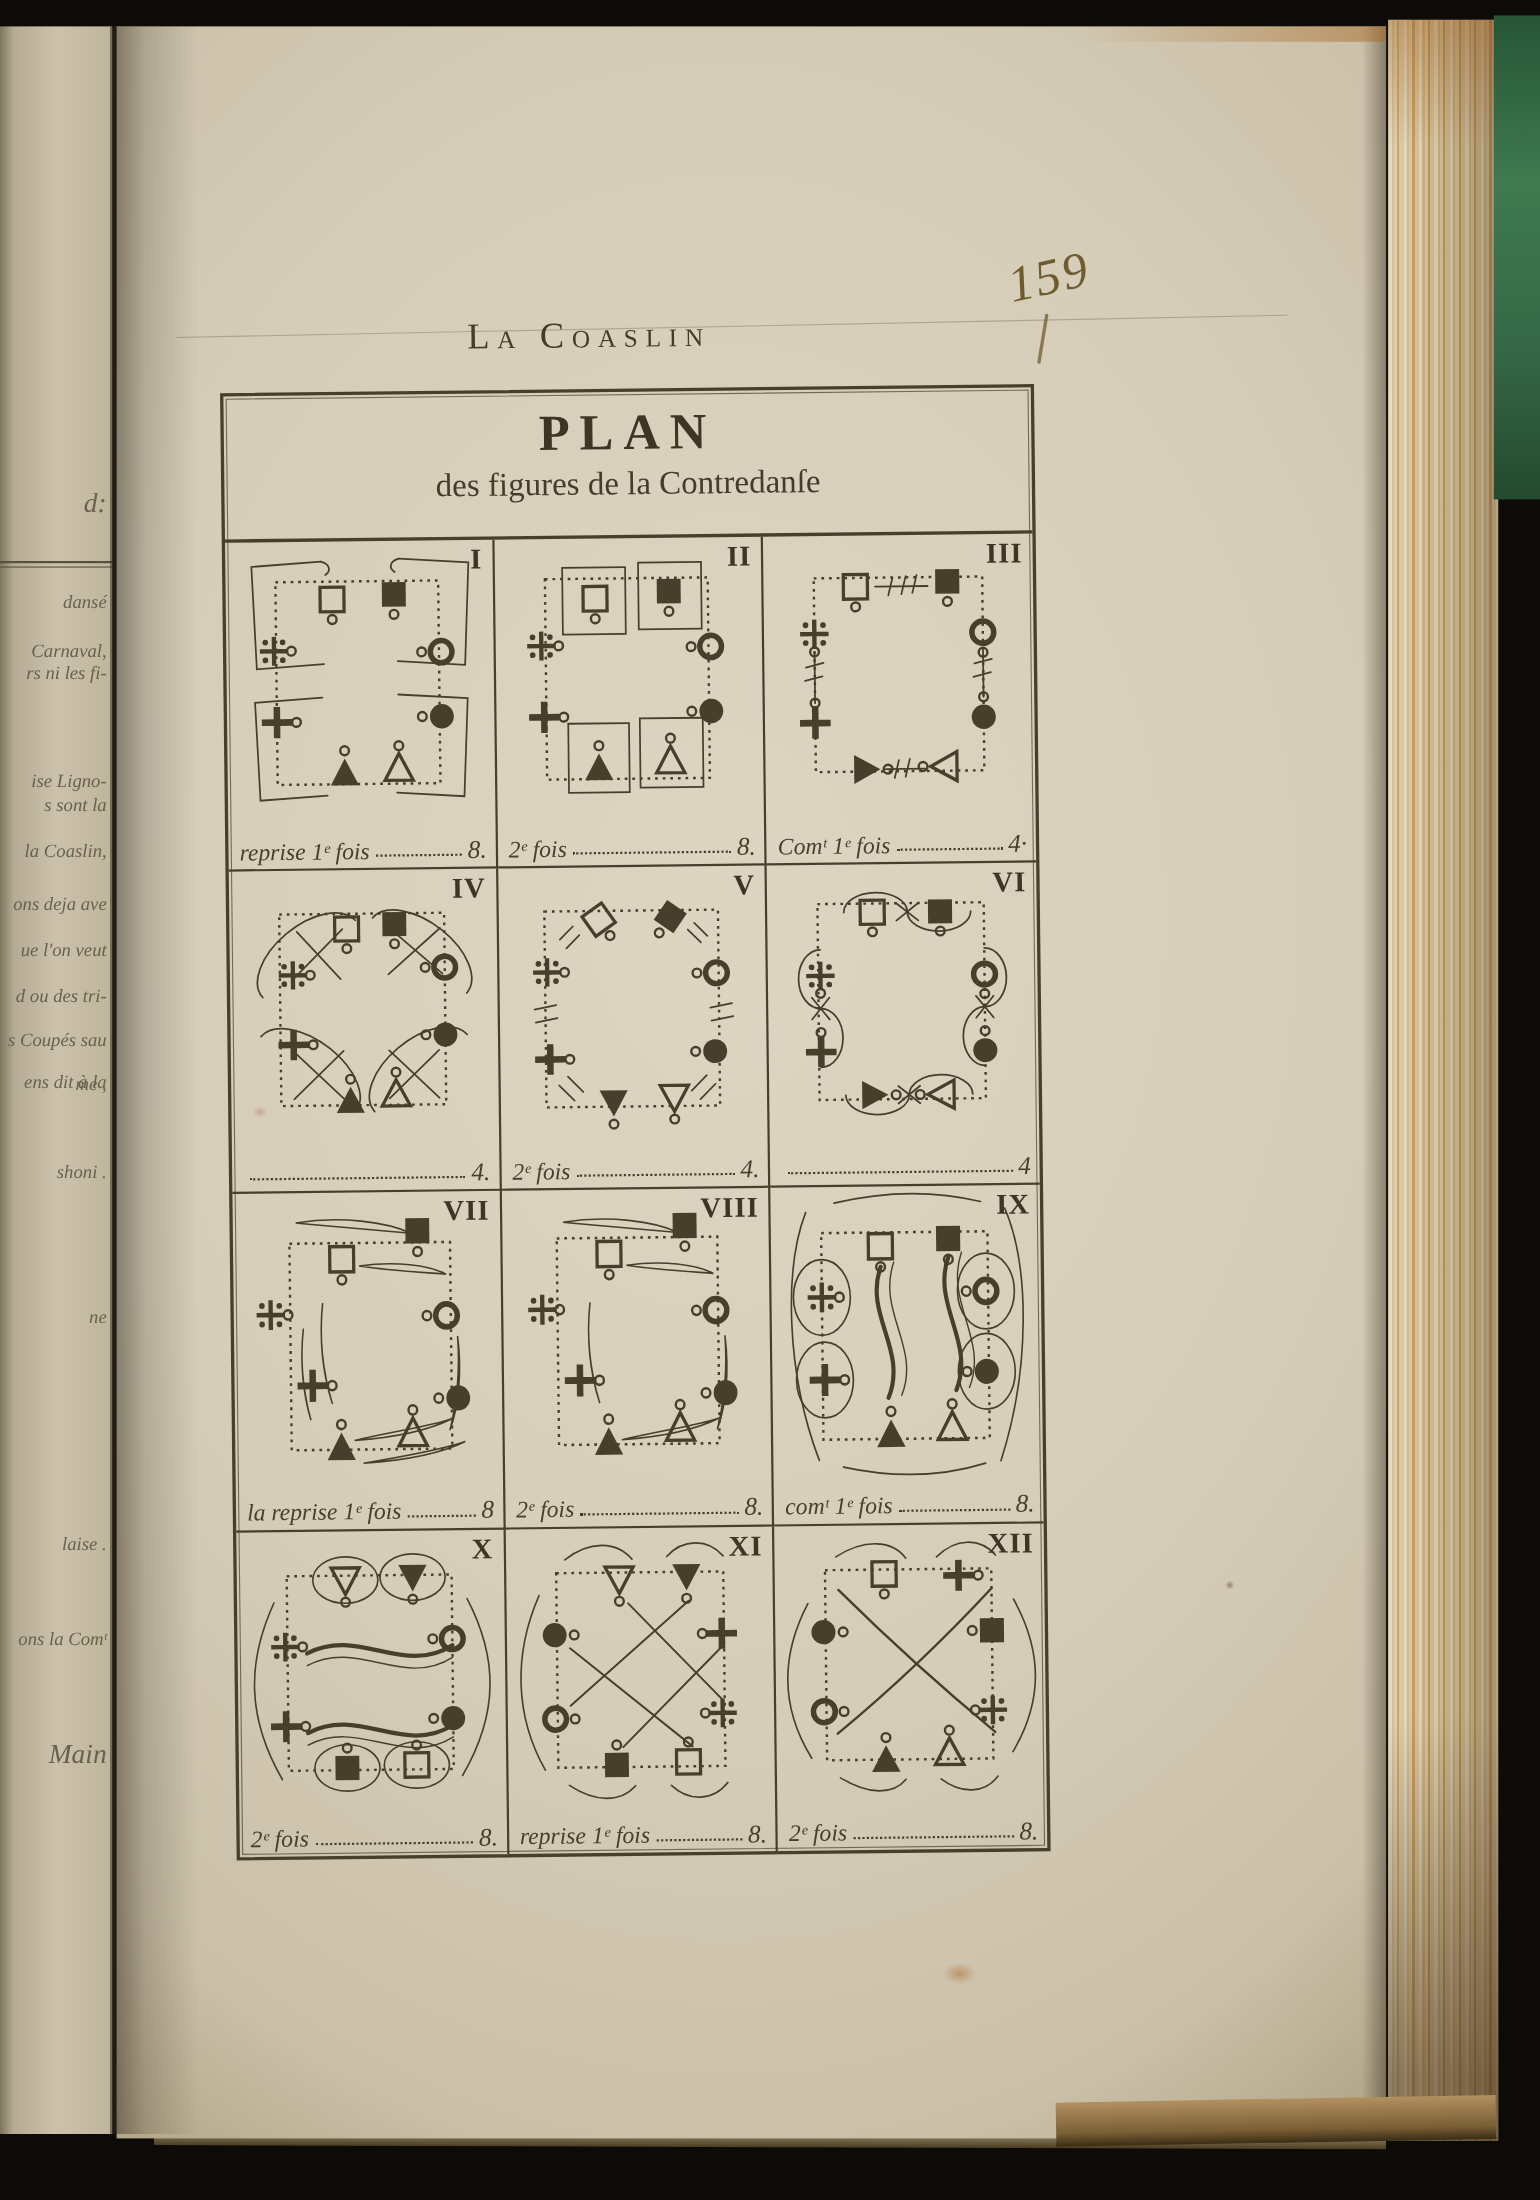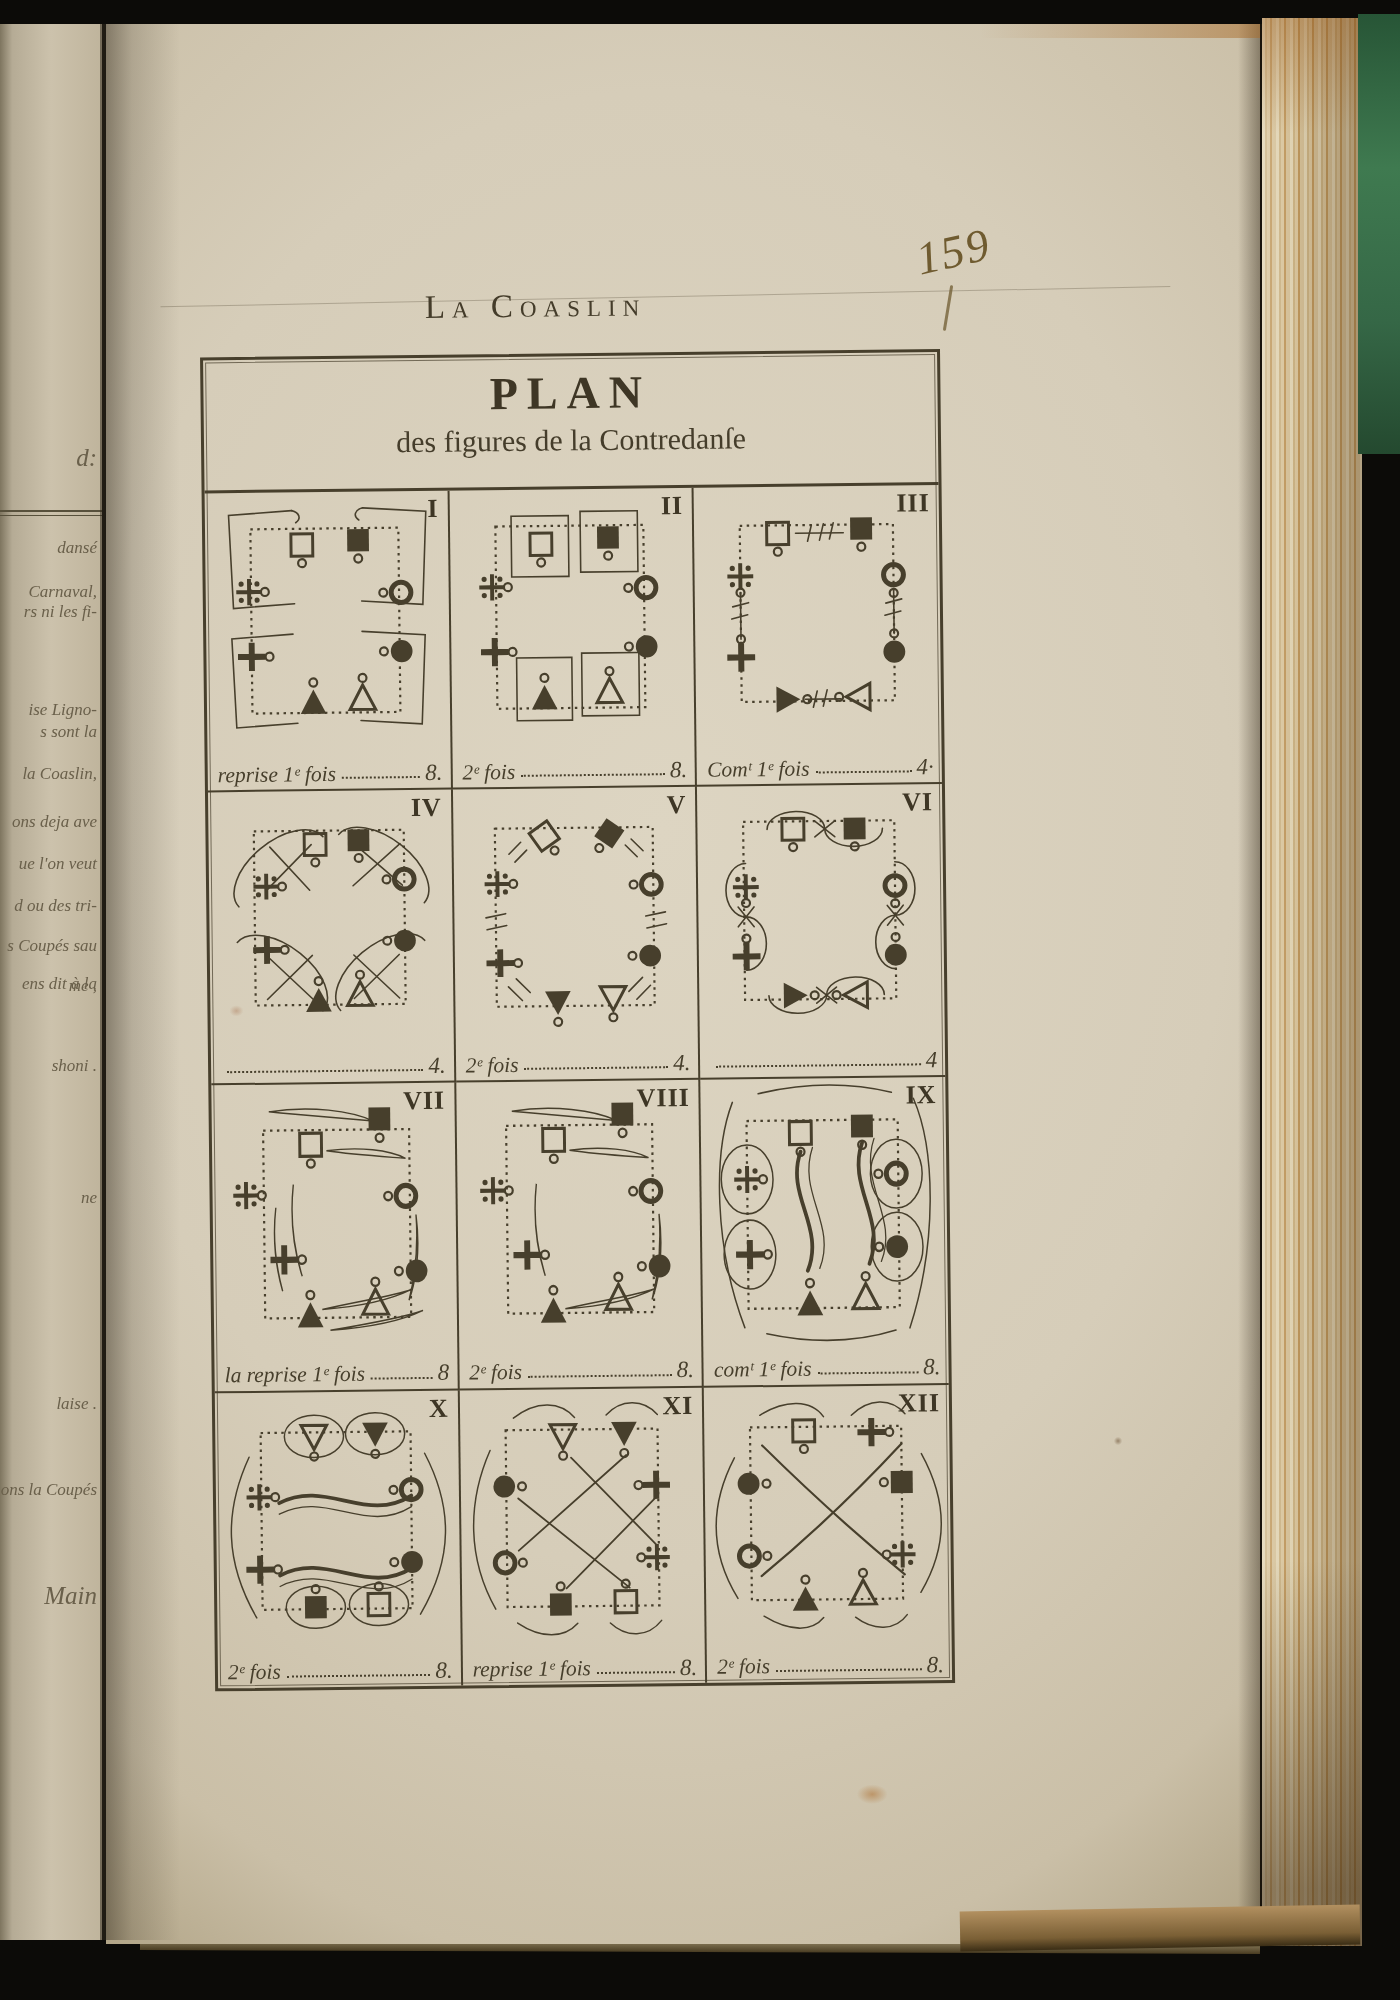"ons la Coupés" div.frag { text: Coupés -> Comᵗ }
